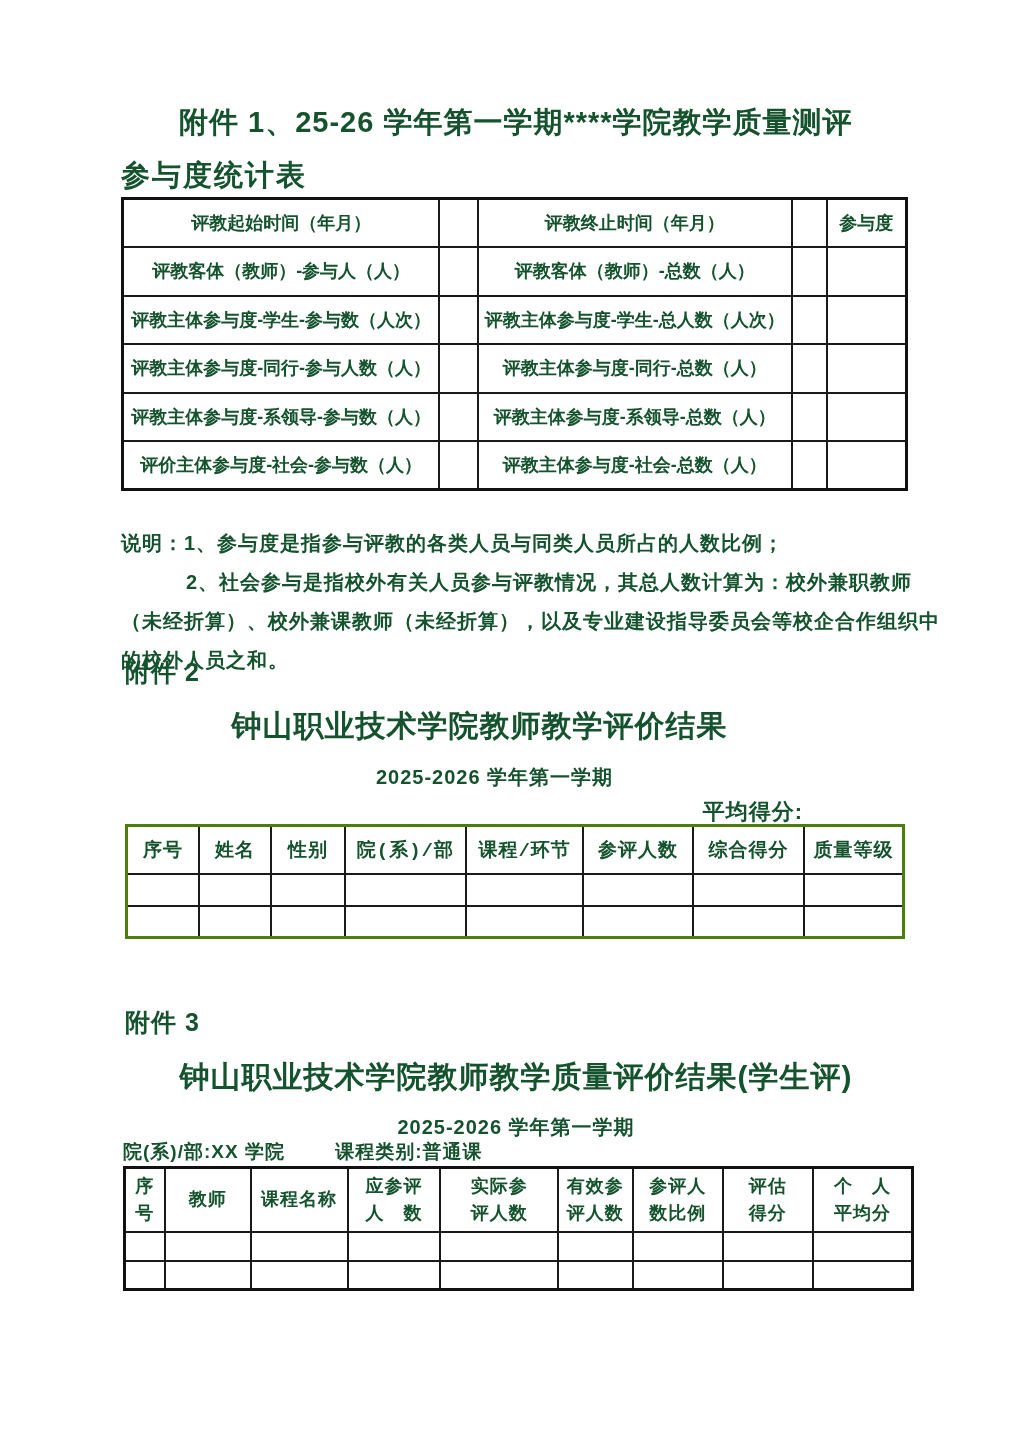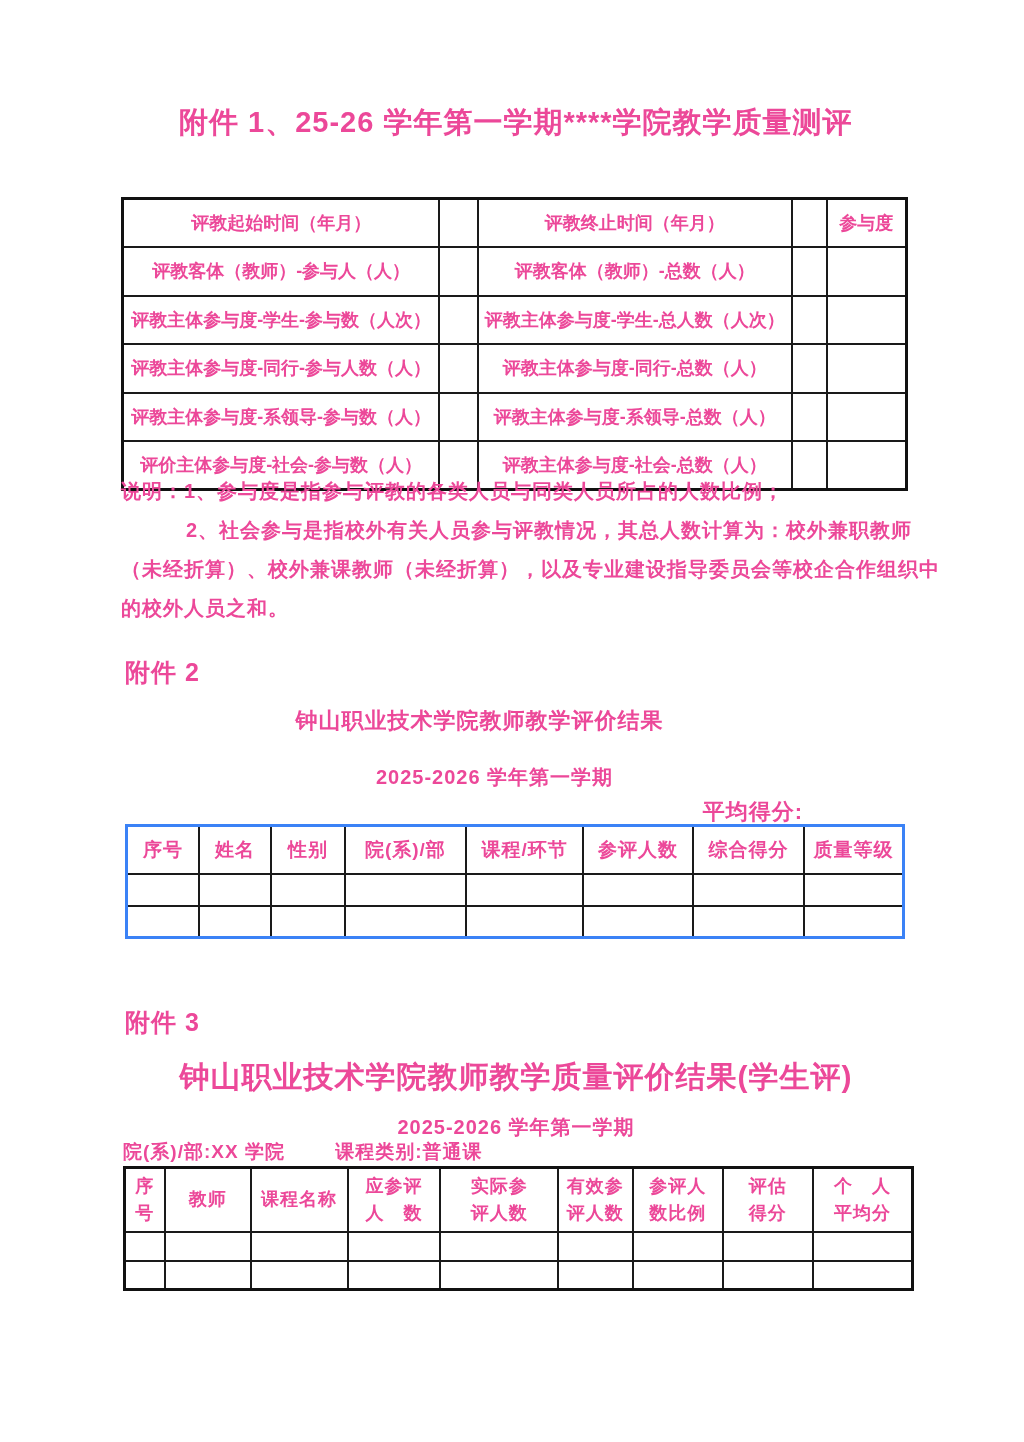"附件 1、25-26 学年第一学期****学院教学质量测评" .page { color: #ec4899 -> #14532d }
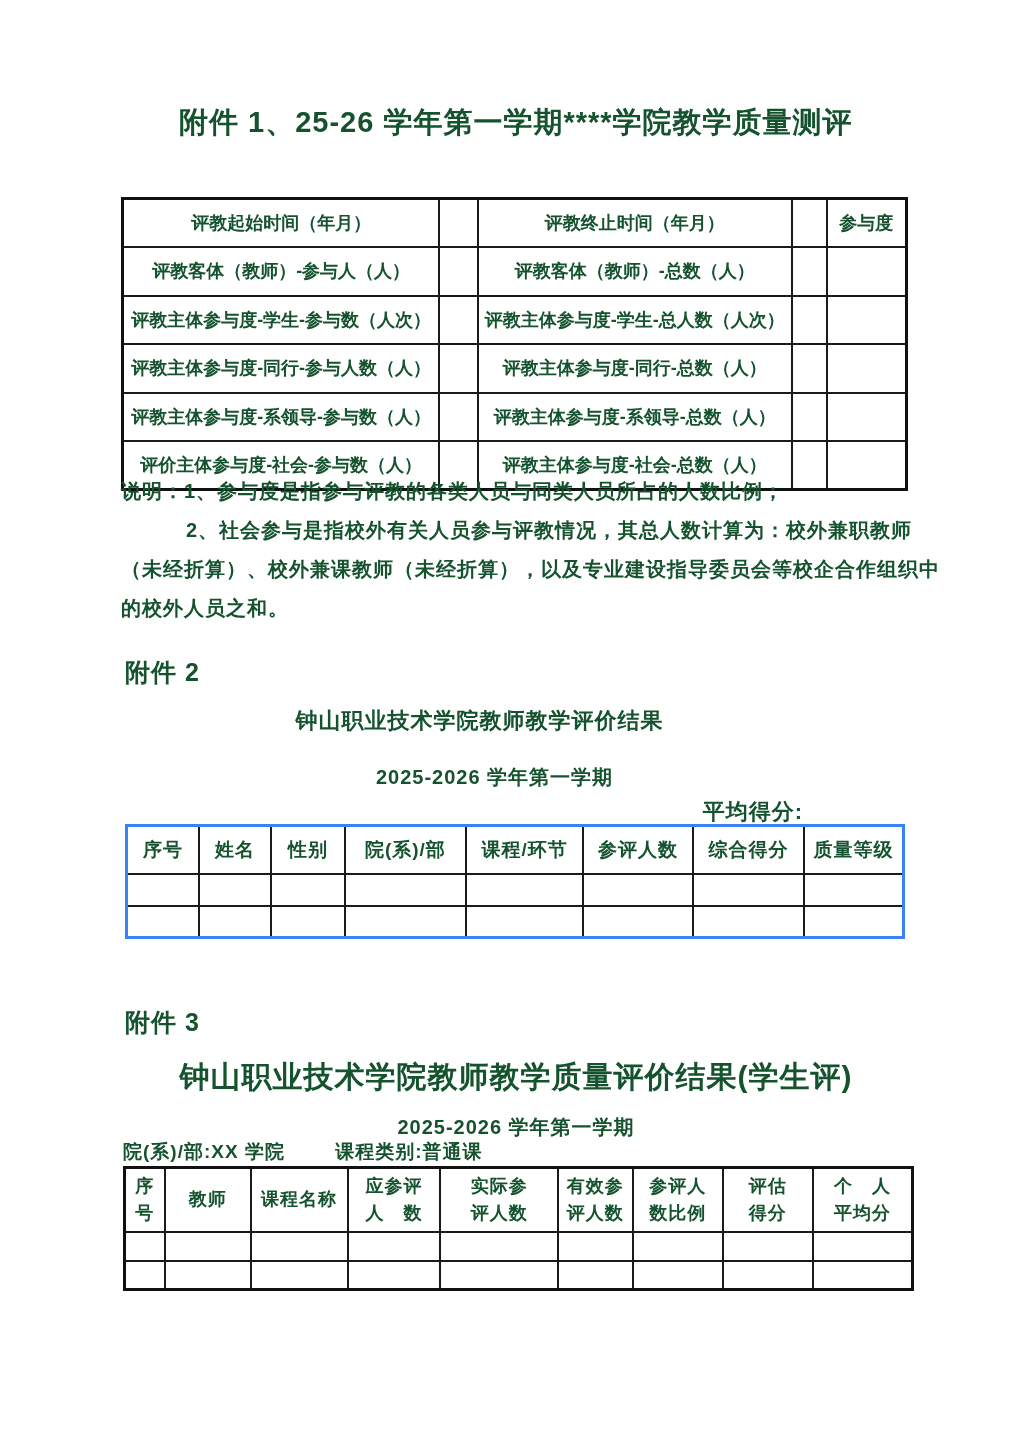"参与度统计表" span.line2 { html: none -> <span>参与度统计表</span> }
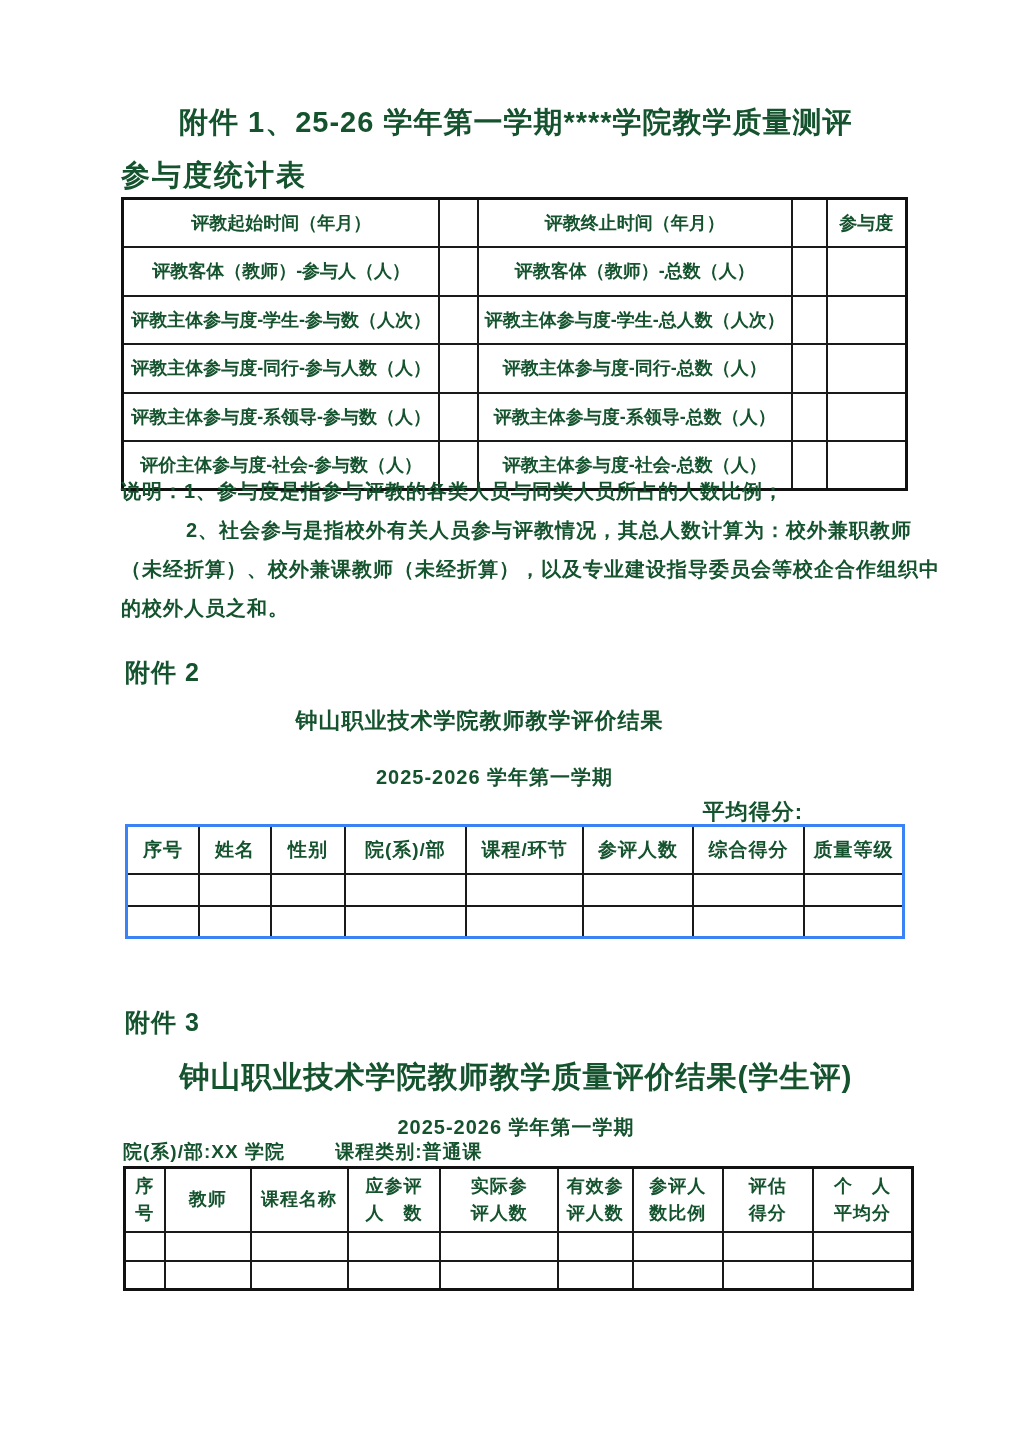"说明：1、参与度是指参与评教的各类人员与同类人员所占的人数比例；" .notes { top: 472px -> 524px }
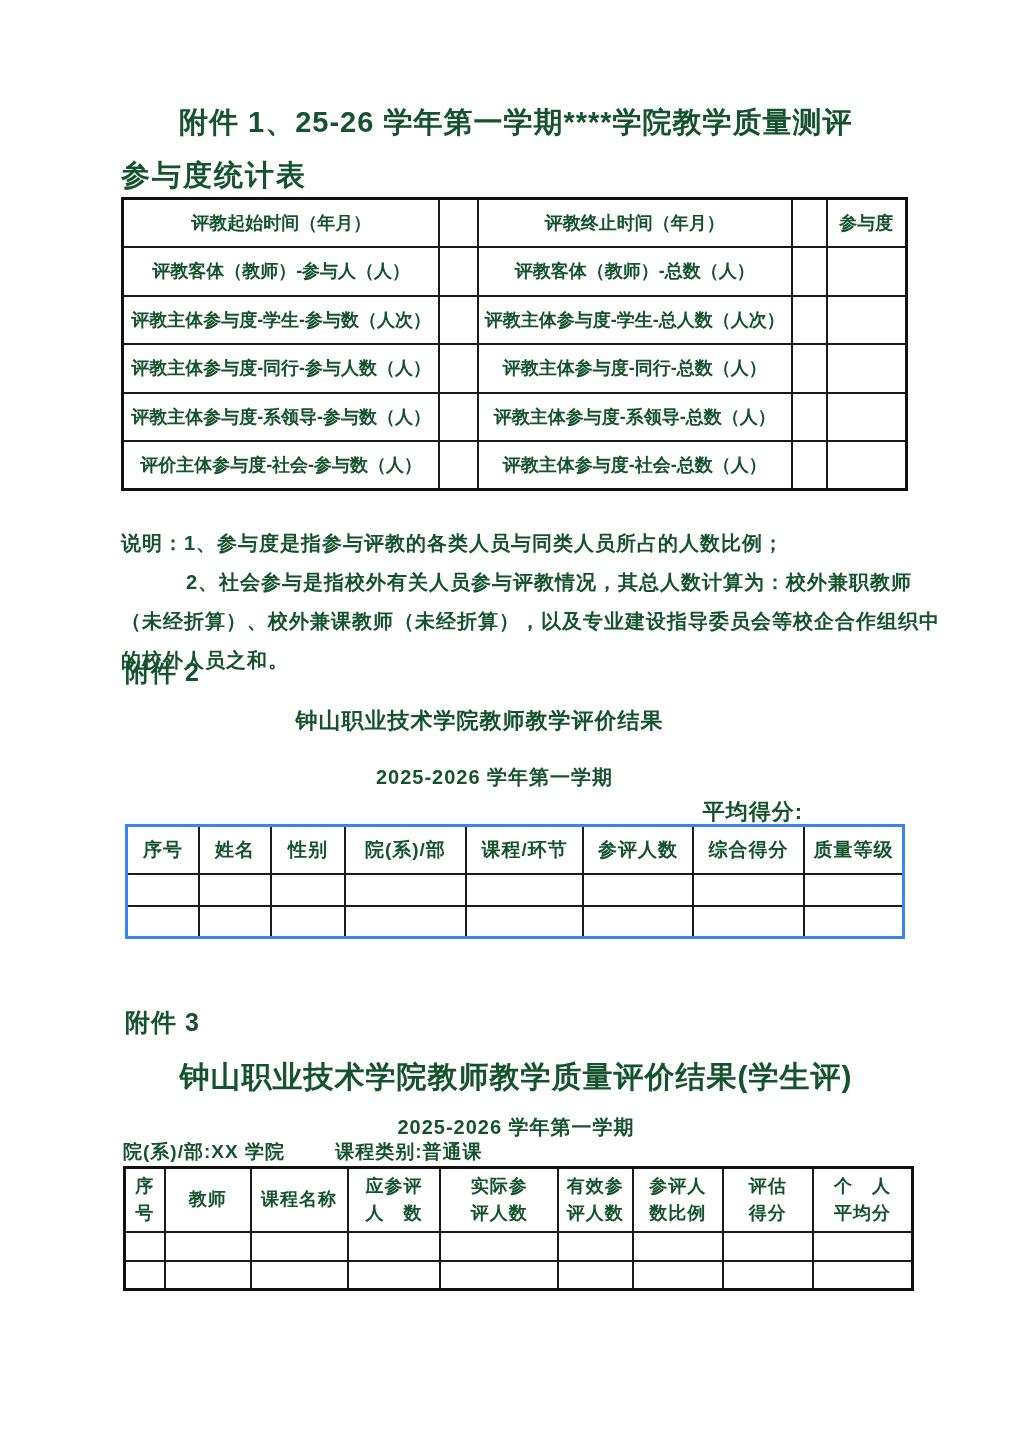"钟山职业技术学院教师教学评价结果" .att2-title { font-size: 22px -> 30px }
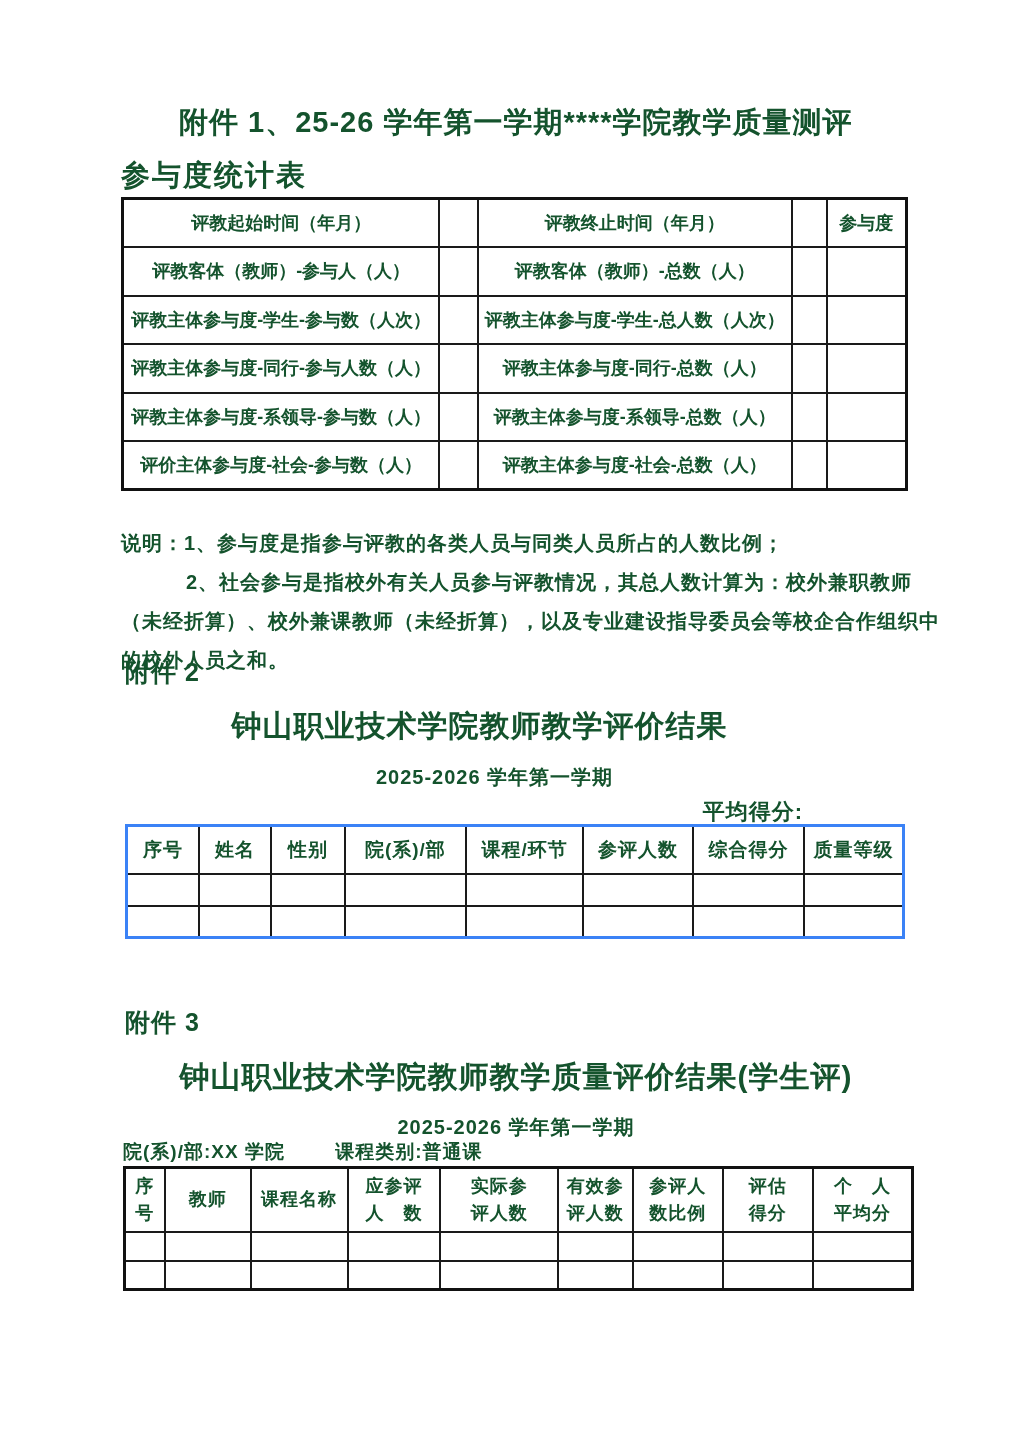"序号" .t2 { border: 3px solid #3b82f6 -> 3px solid #4d7c0f; font-family: none -> Liberation Mono, monospace }
